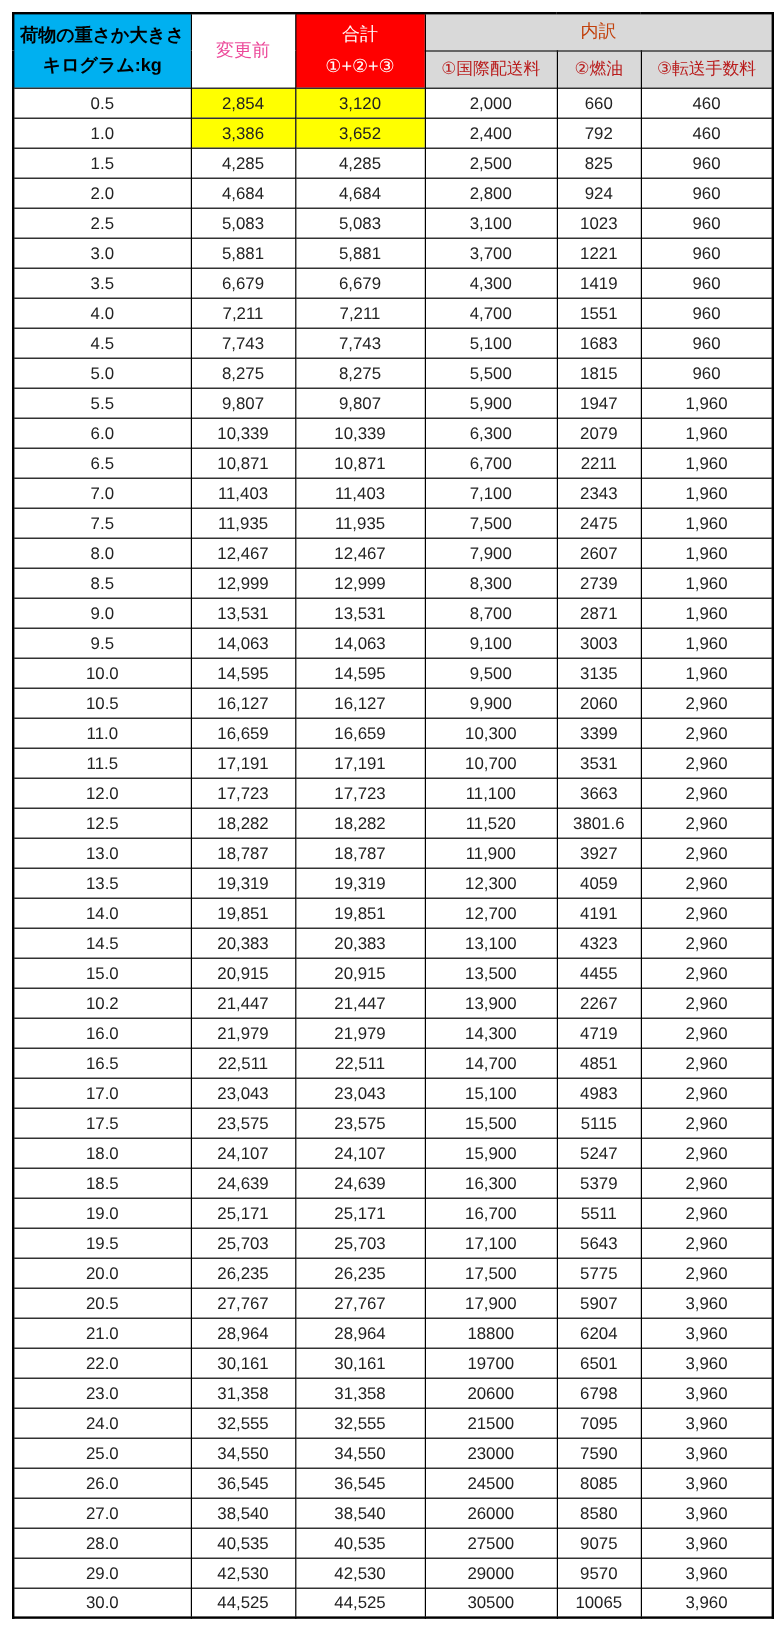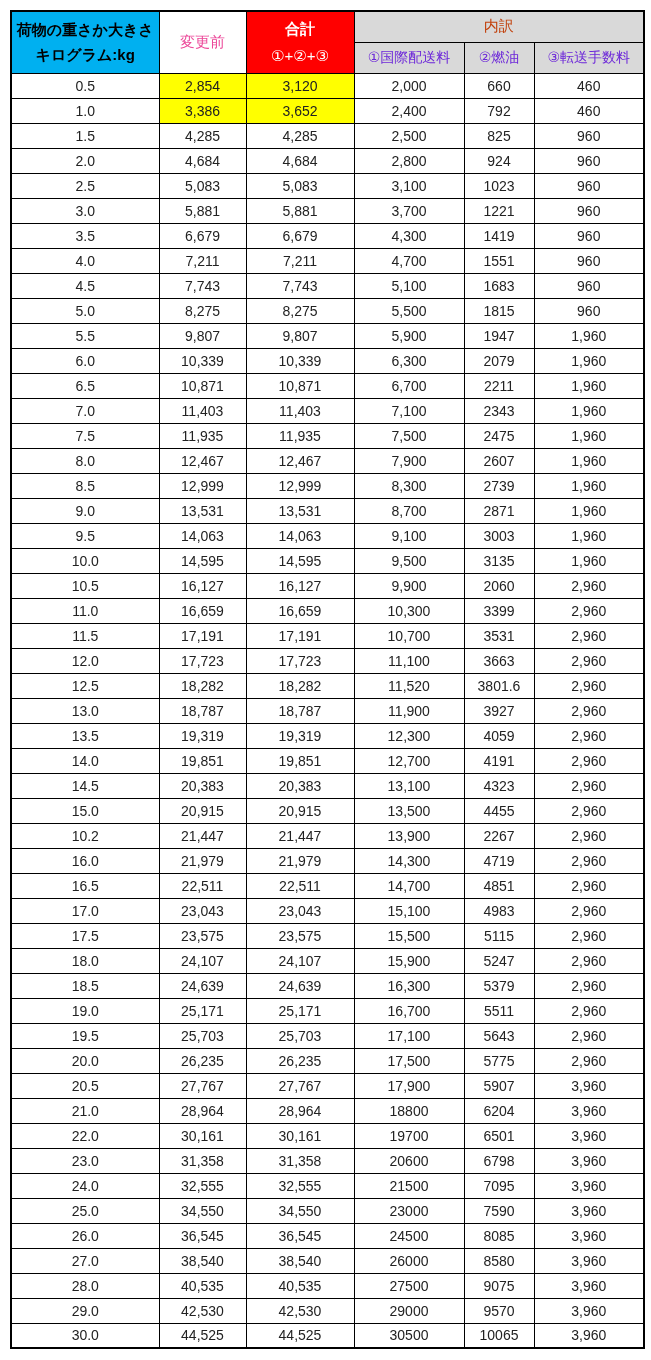"合計" th.c-total .t1 { font-weight: bold -> normal }
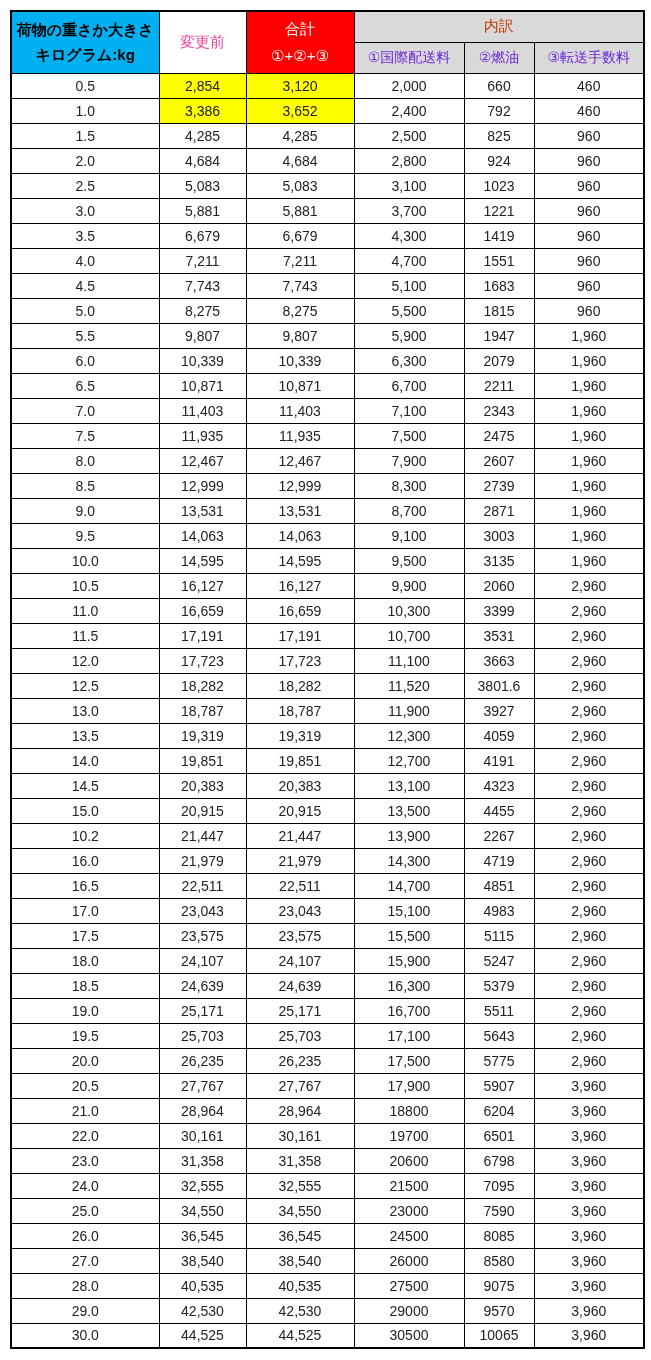"①国際配送料" th.c-sub { color: #6d28d9 -> #b91c1c }
